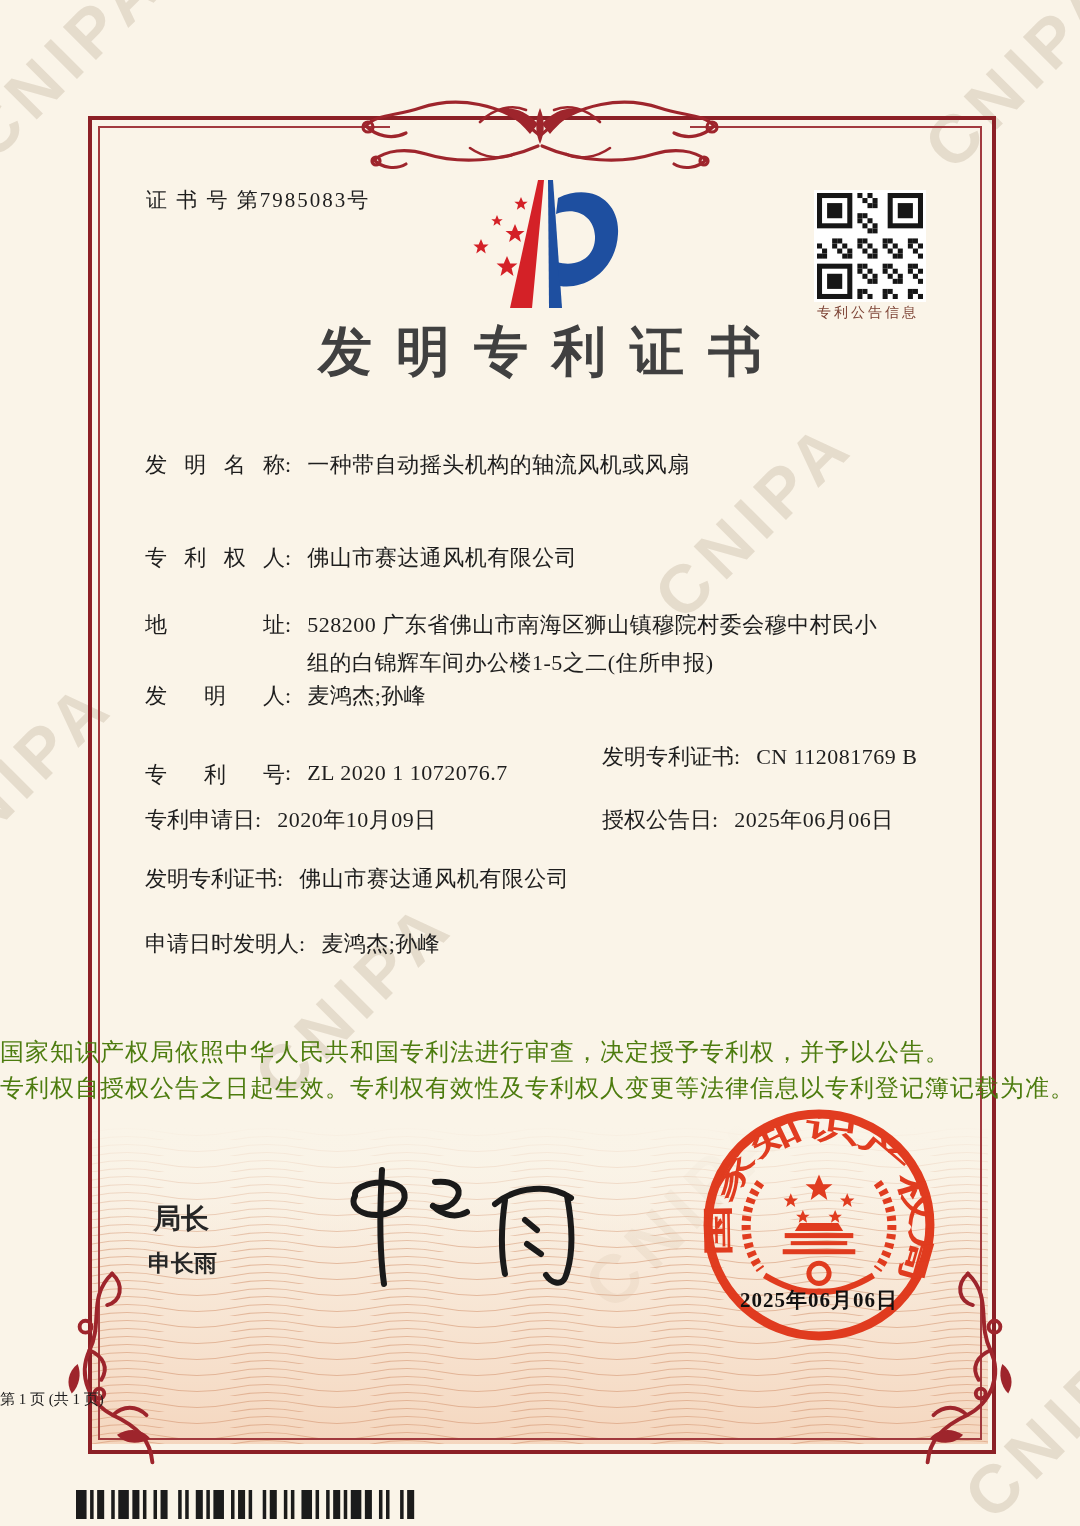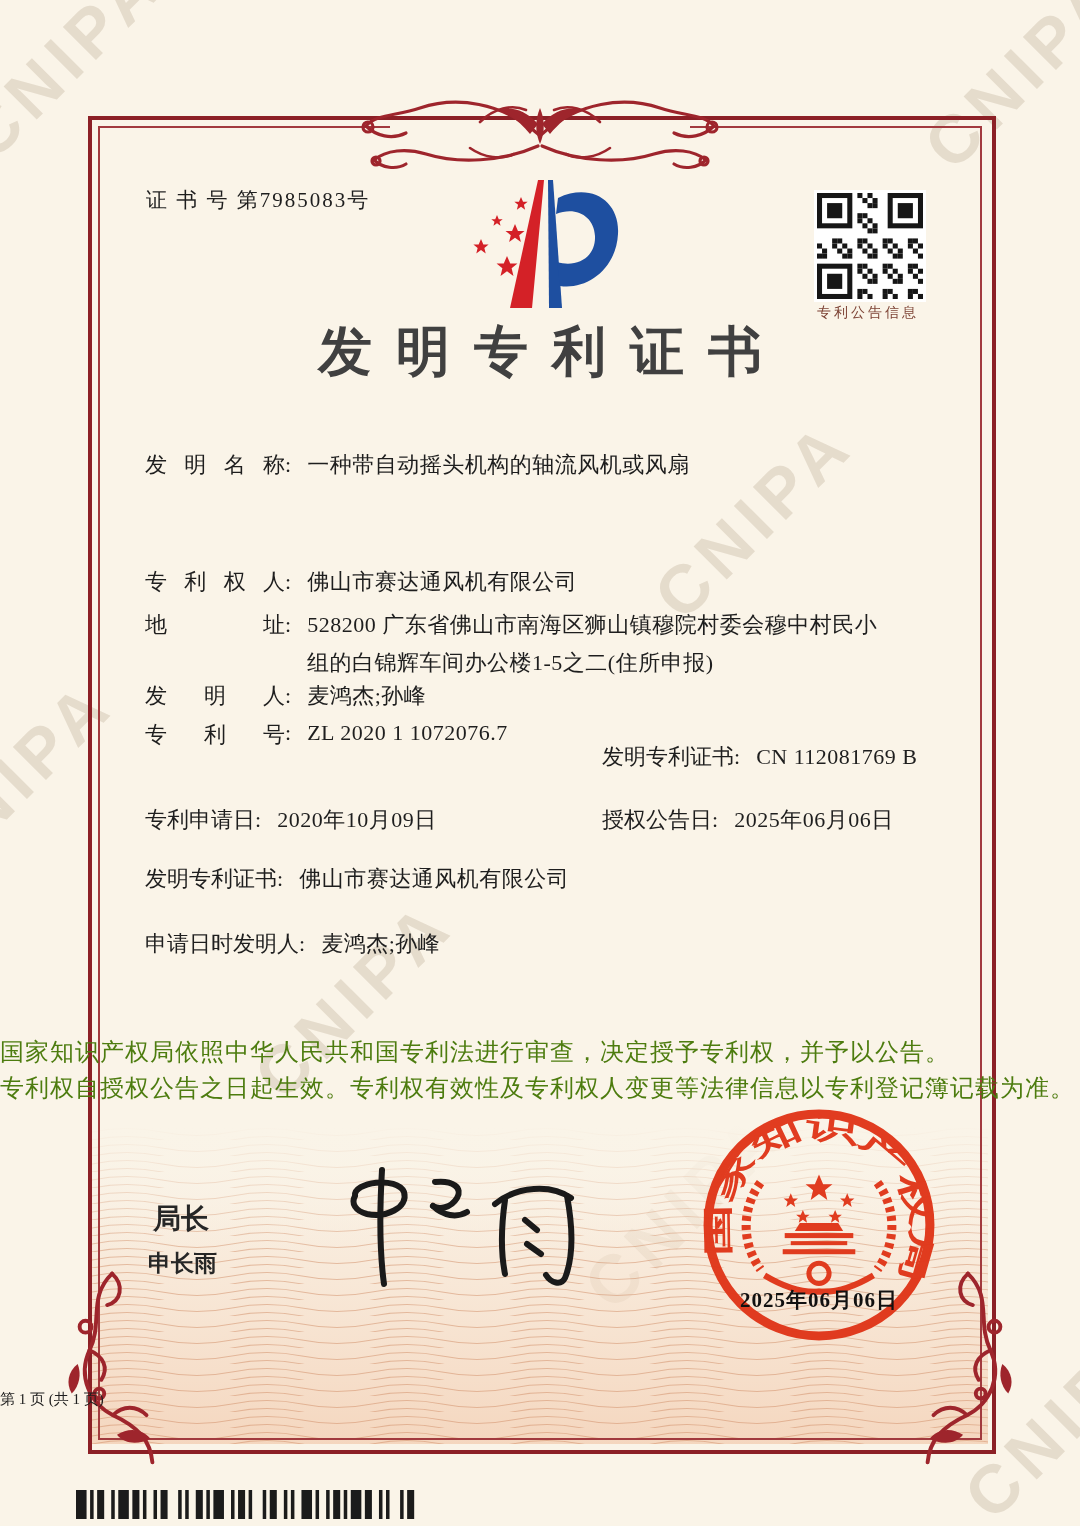"专利权人: 佛山市赛达通风机有限公司" div.row { top: 567px -> 543px }
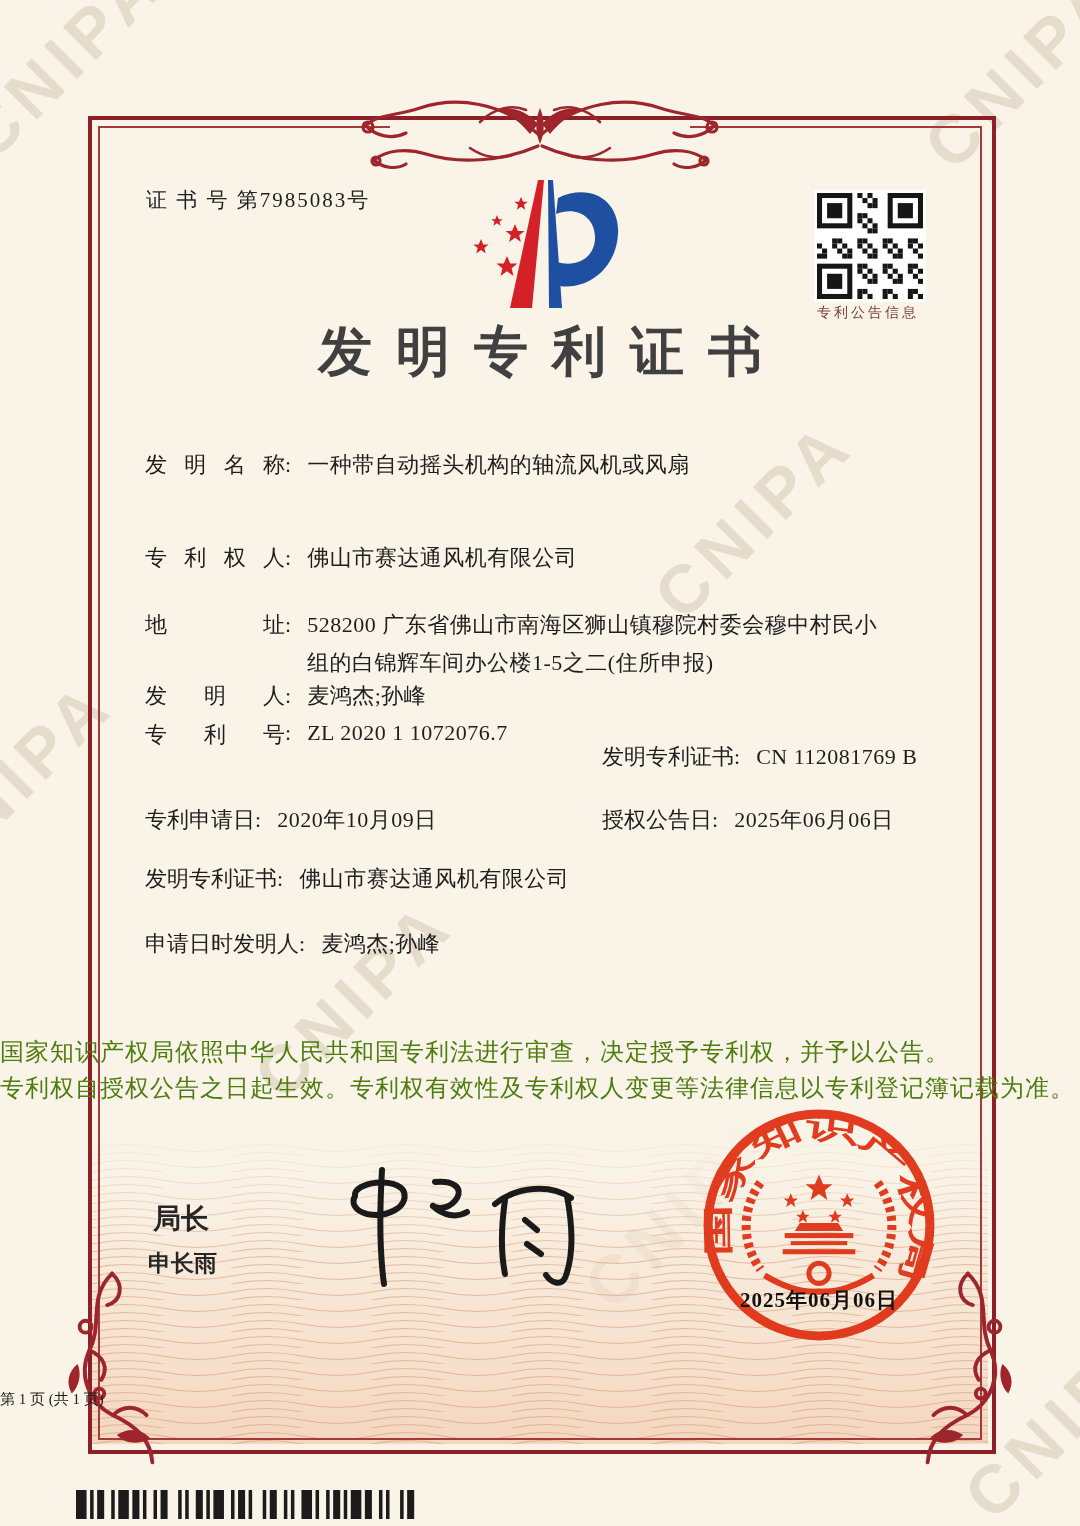"专利号: ZL 2020 1 1072076.7" div.row { top: 720px -> 760px }
